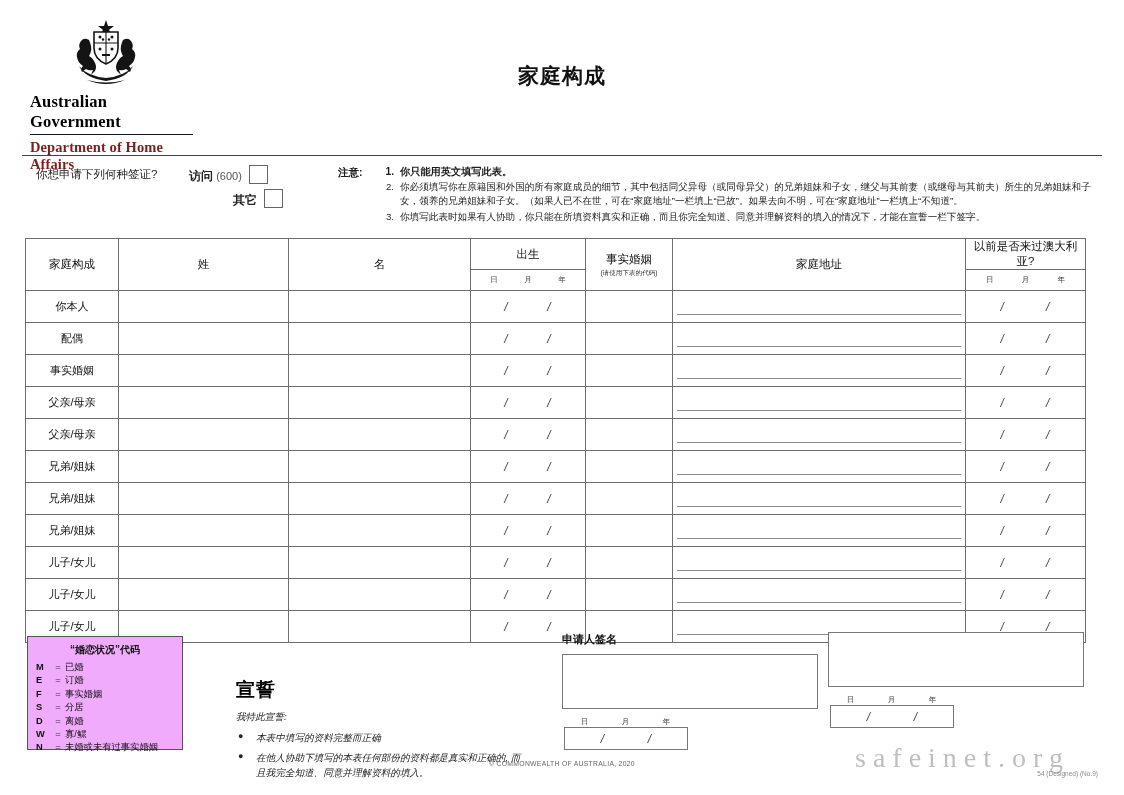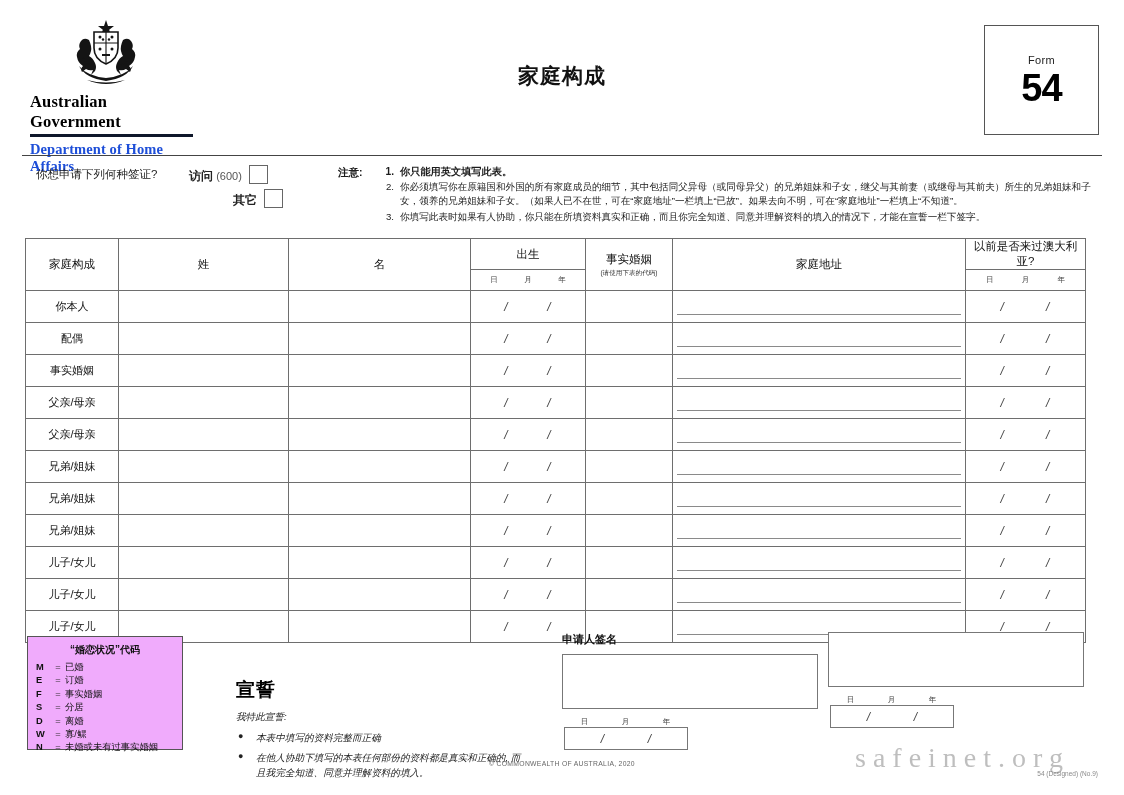"Form" div { html: <div> <div>Form</div> <div>54</div> </div> -> none }
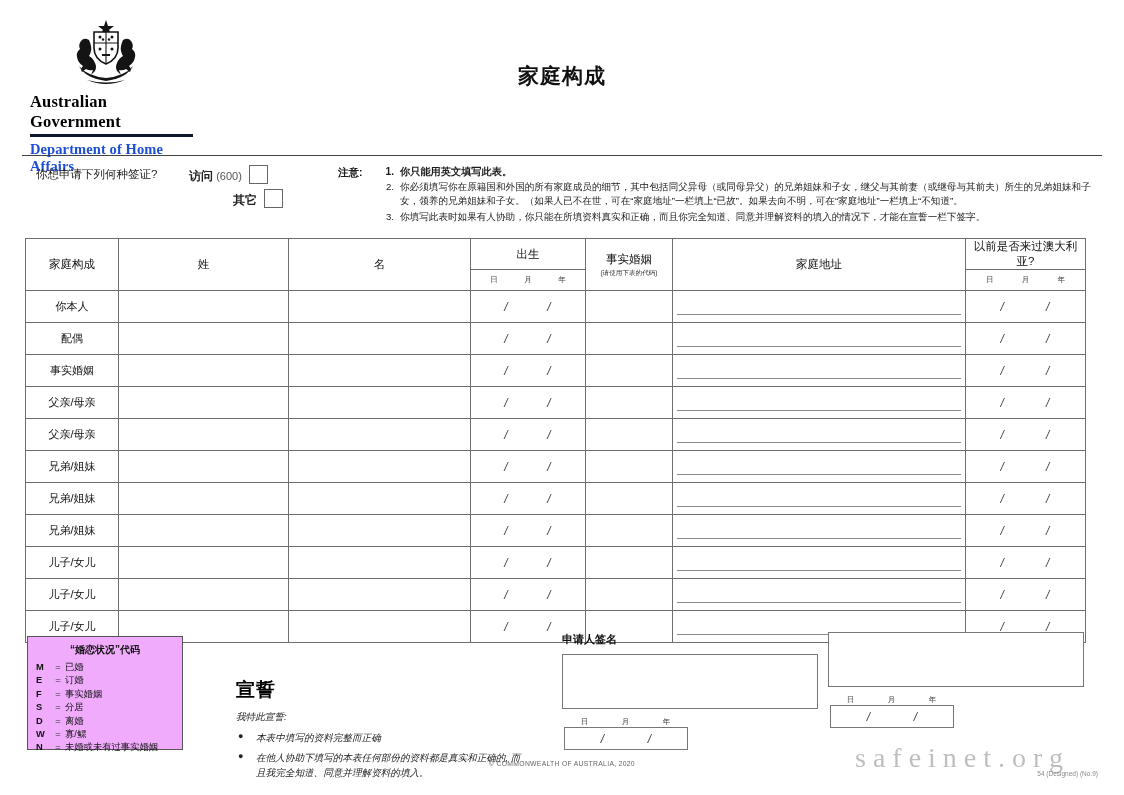"Australian Government" .gov-line1 { border-bottom: 3px solid #0f172a -> 1px solid #0f172a }
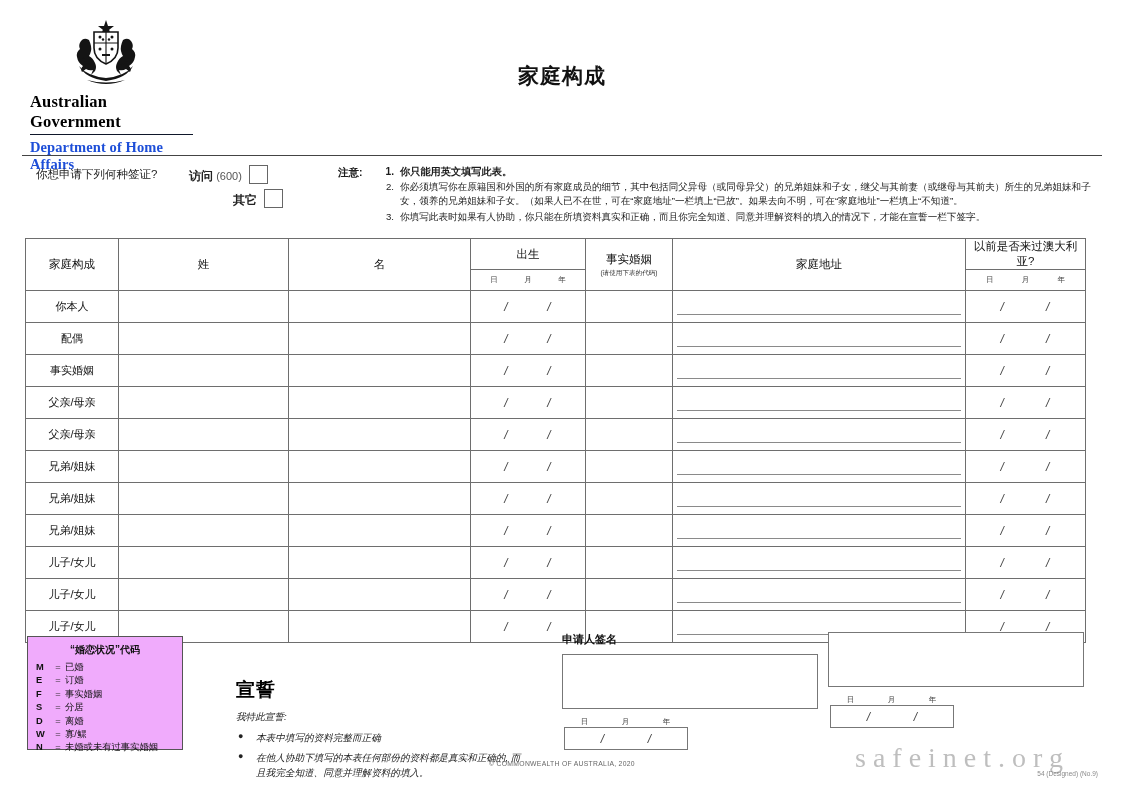"Department of Home Affairs" .gov-line2 { color: #1d4ed8 -> #7f1d1d }
